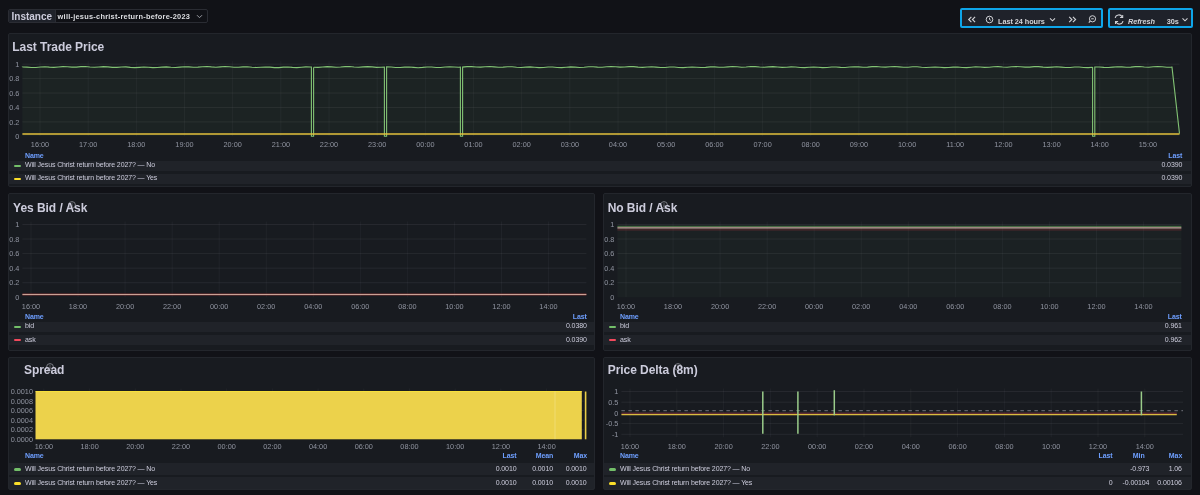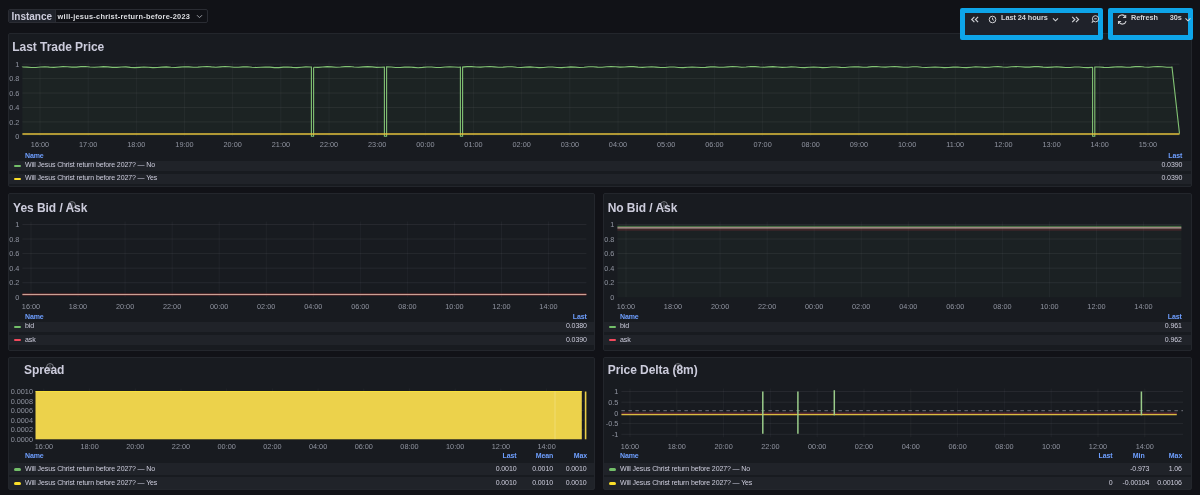"Last 24 hours" .tbgroup { align-items: flex-start -> flex-end; border: 5px solid #0ea5e9 -> 2px solid #0ea5e9; height: 32px -> 20px }
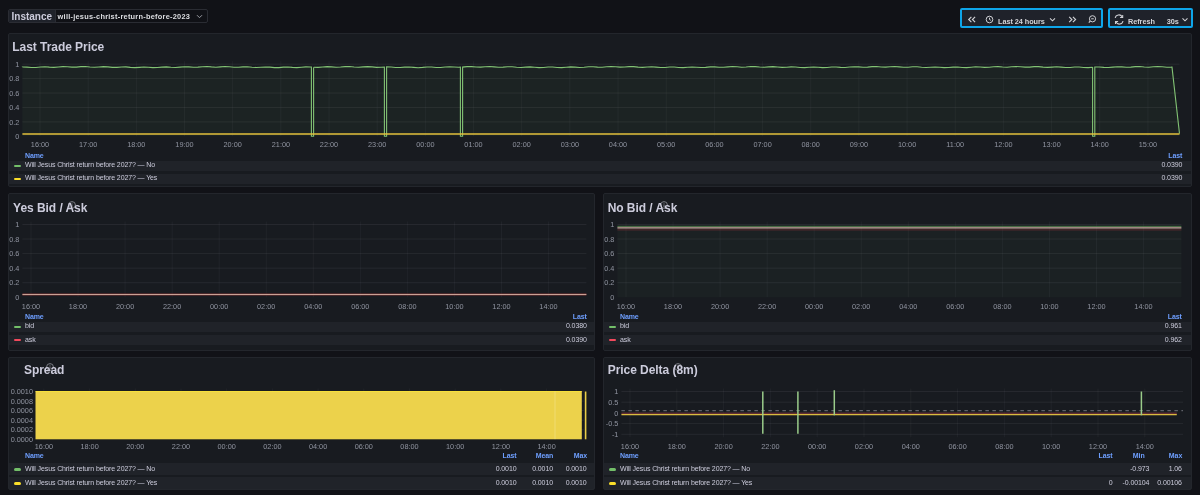"Refresh" span.tbtext { font-style: none -> italic }
